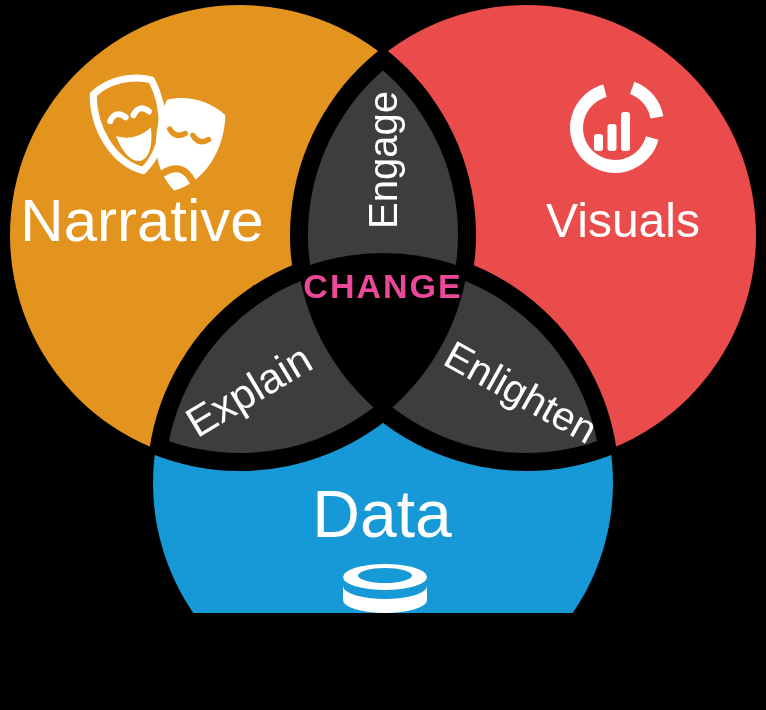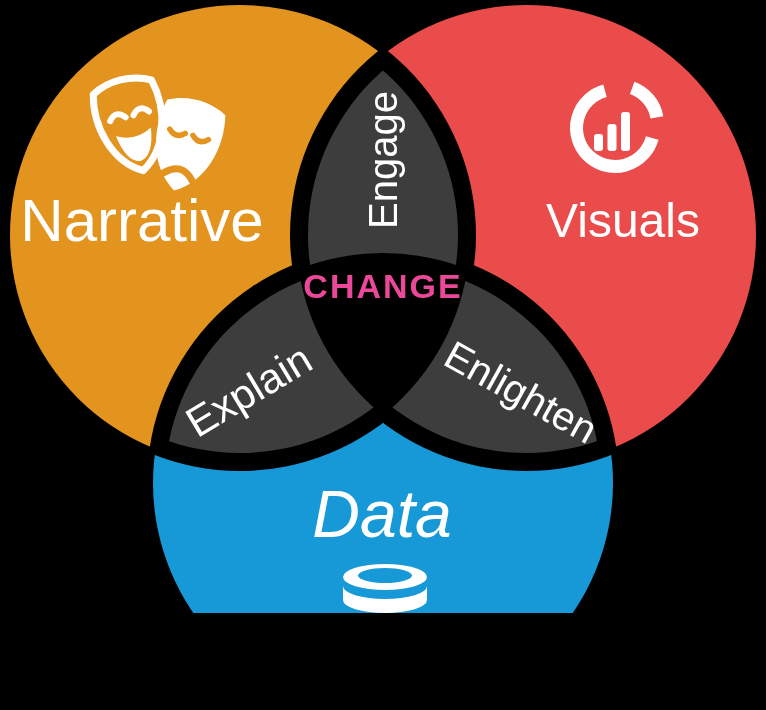"Data" .lbl-data { font-style: italic -> none }
